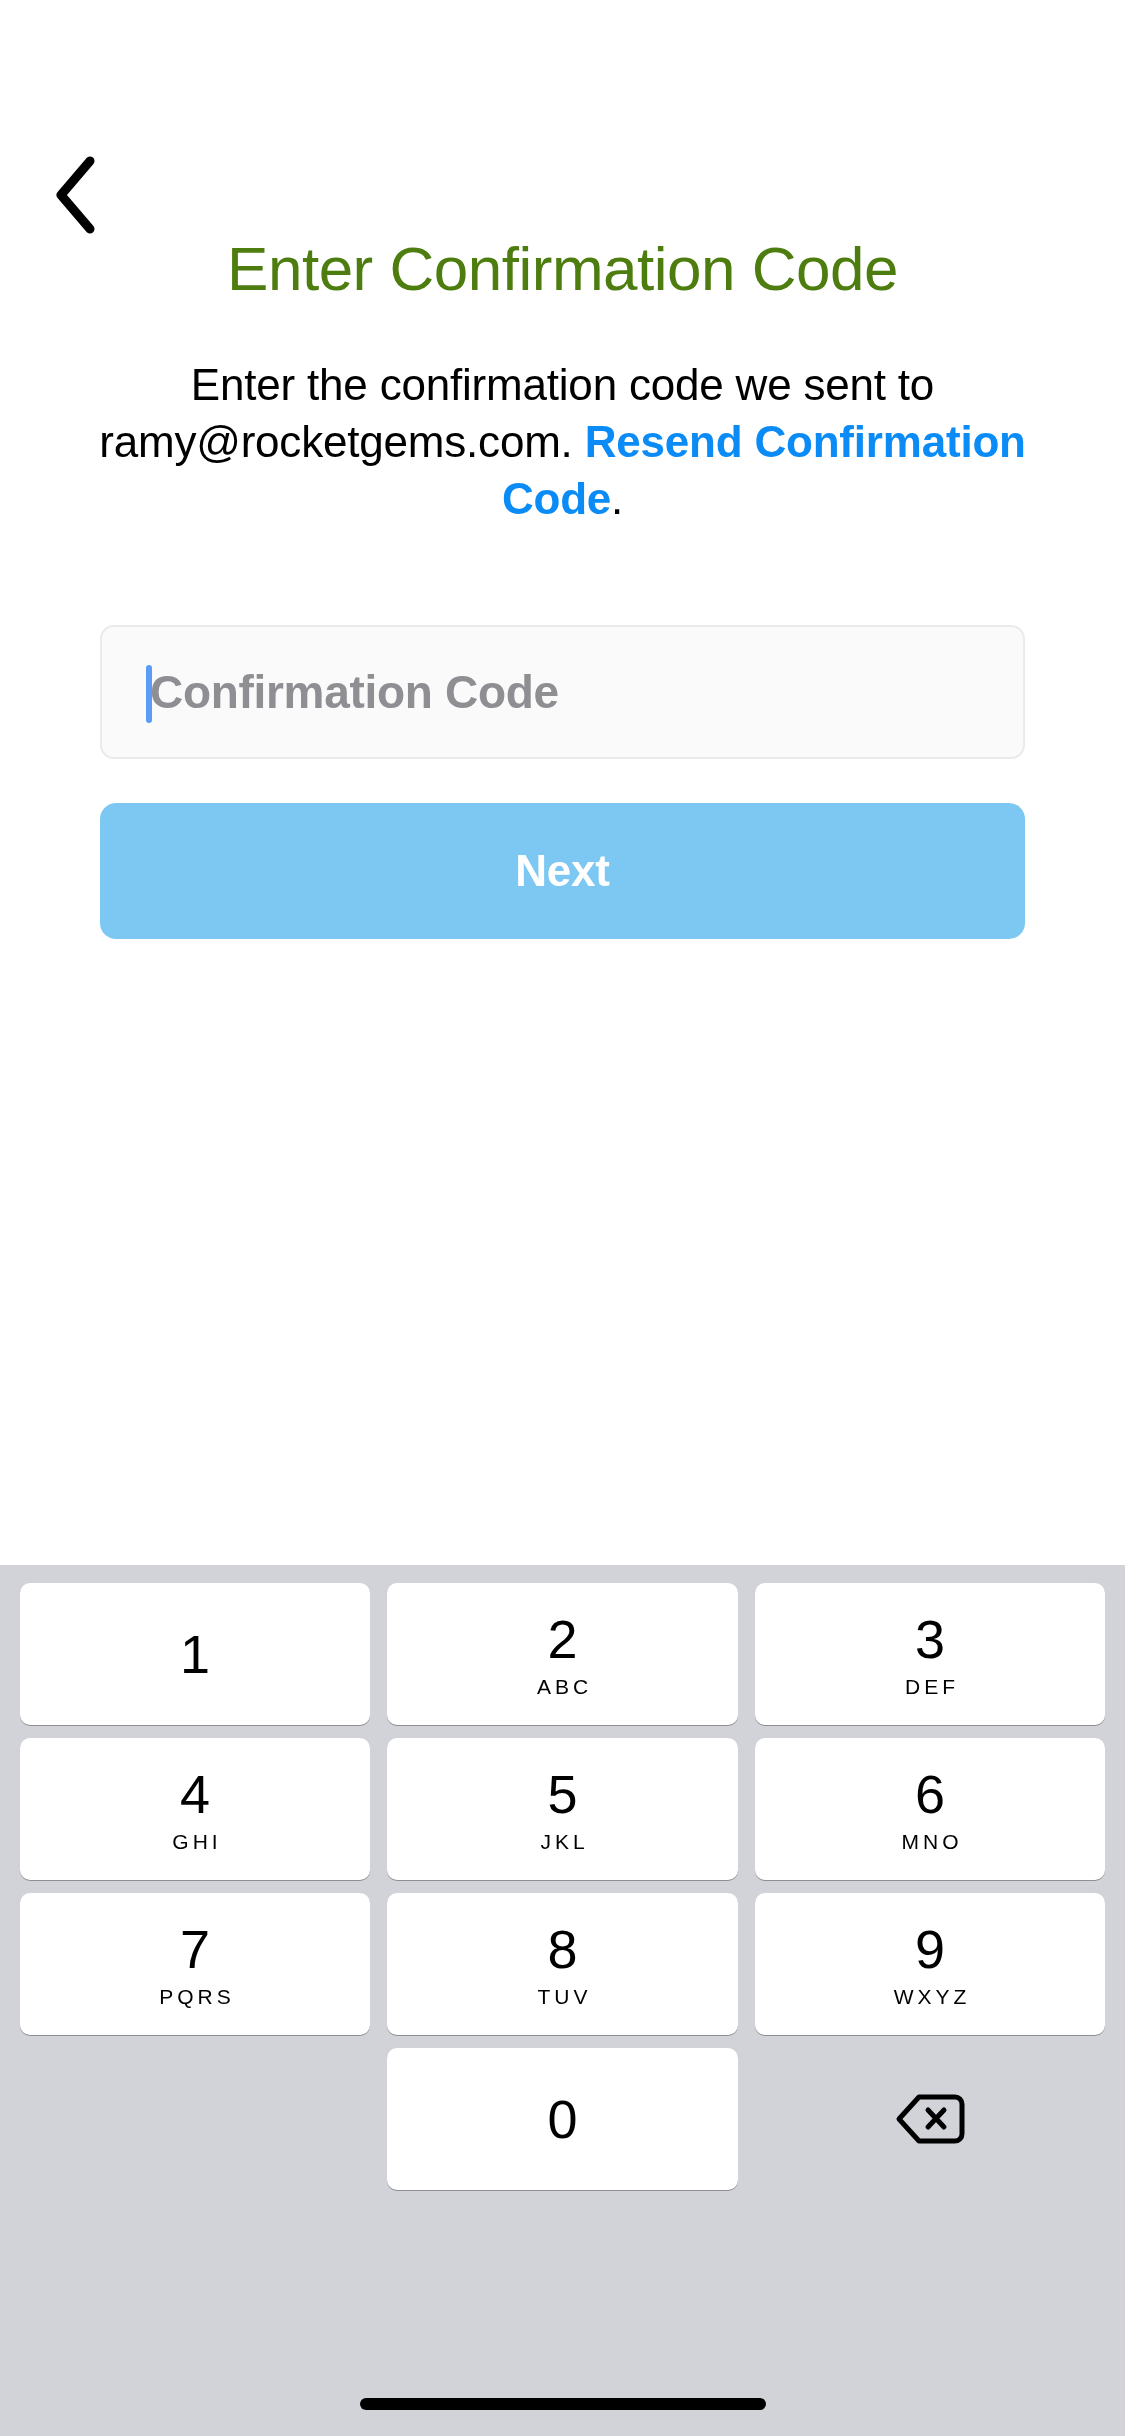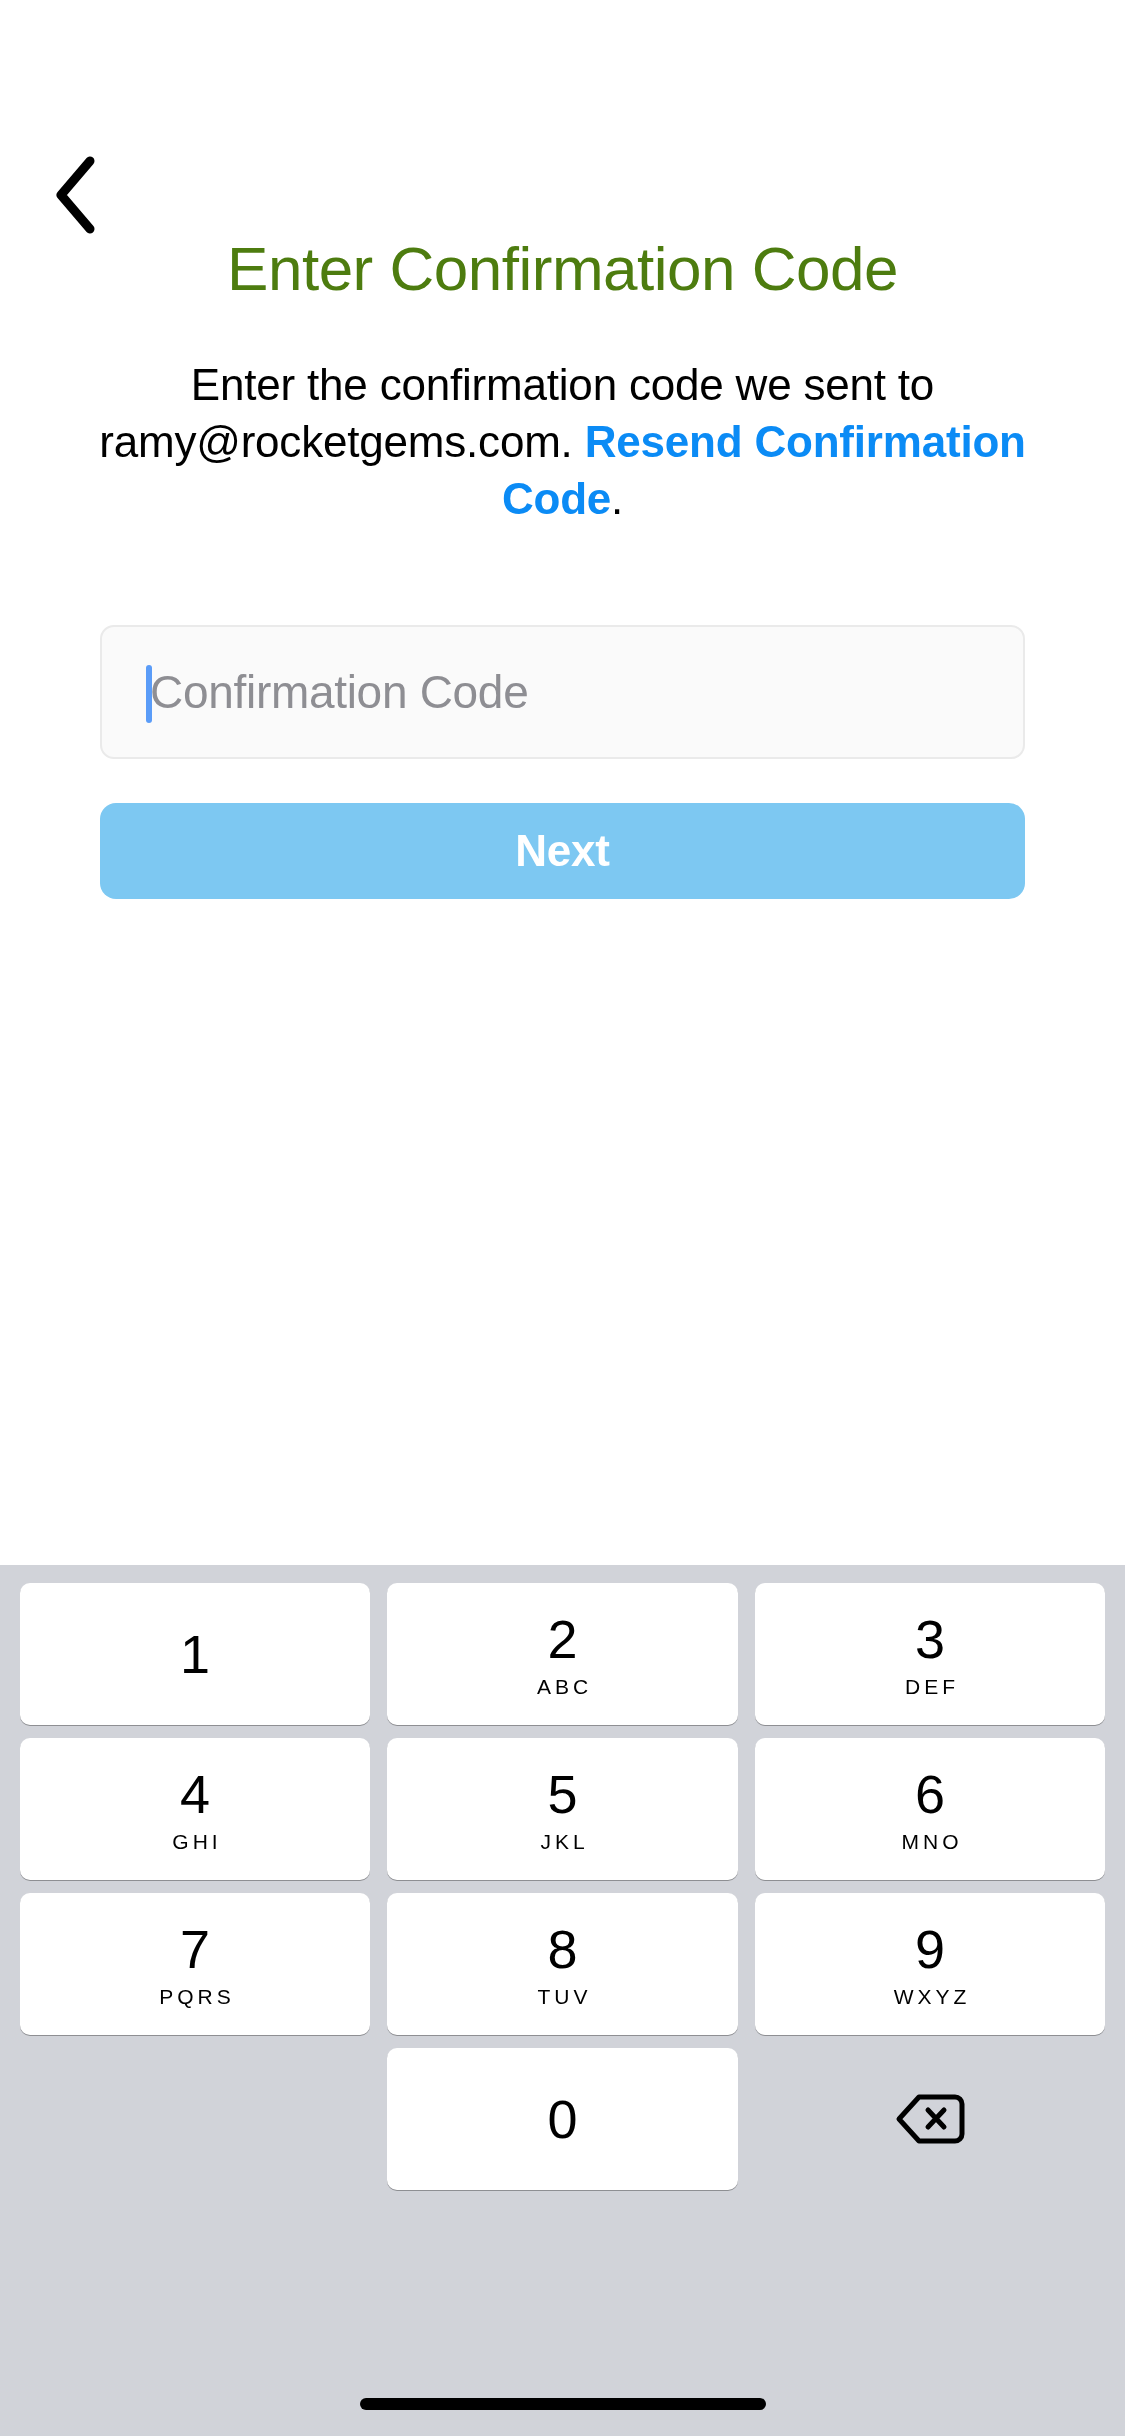"Confirmation Code" .code-placeholder { font-weight: none -> bold }
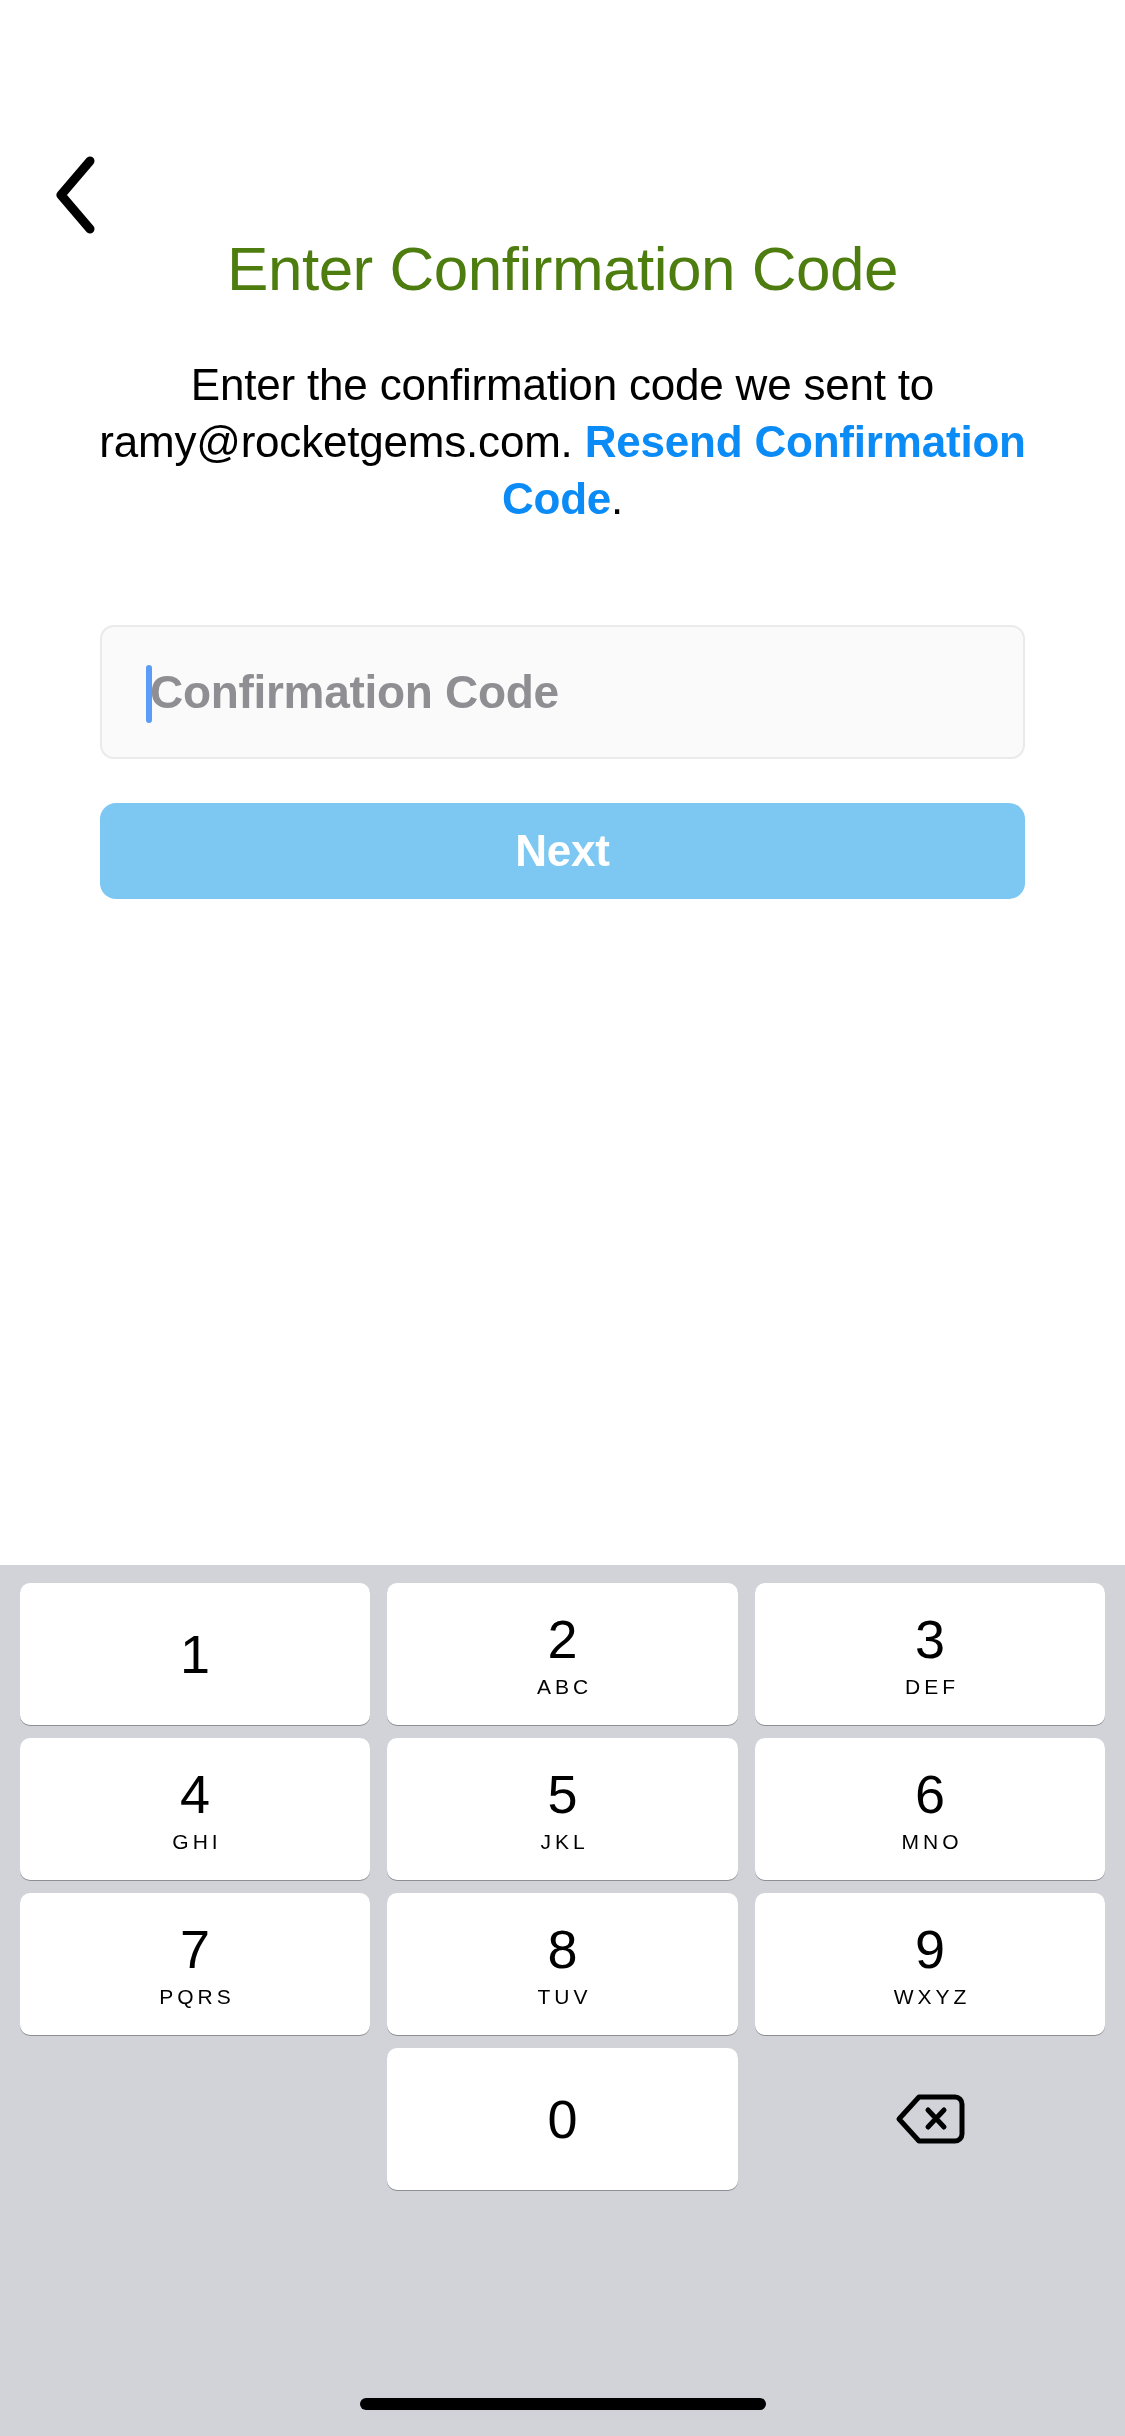"Next" .next-button { height: 96px -> 136px }
